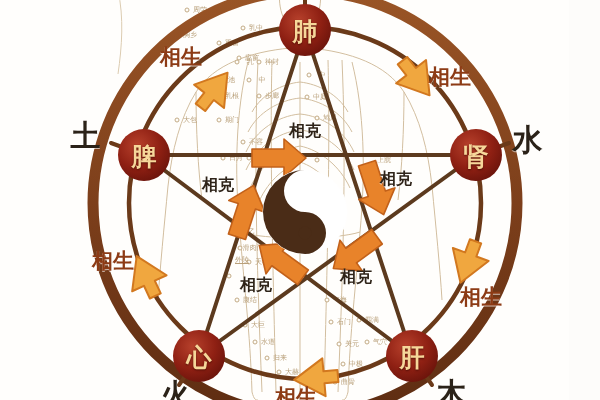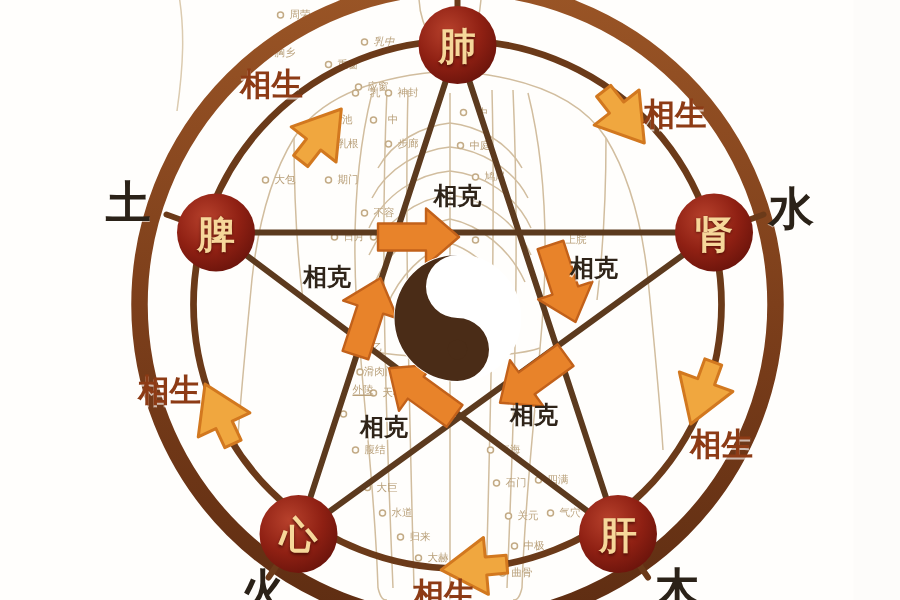"乳中" div.acu { font-style: italic -> none }
